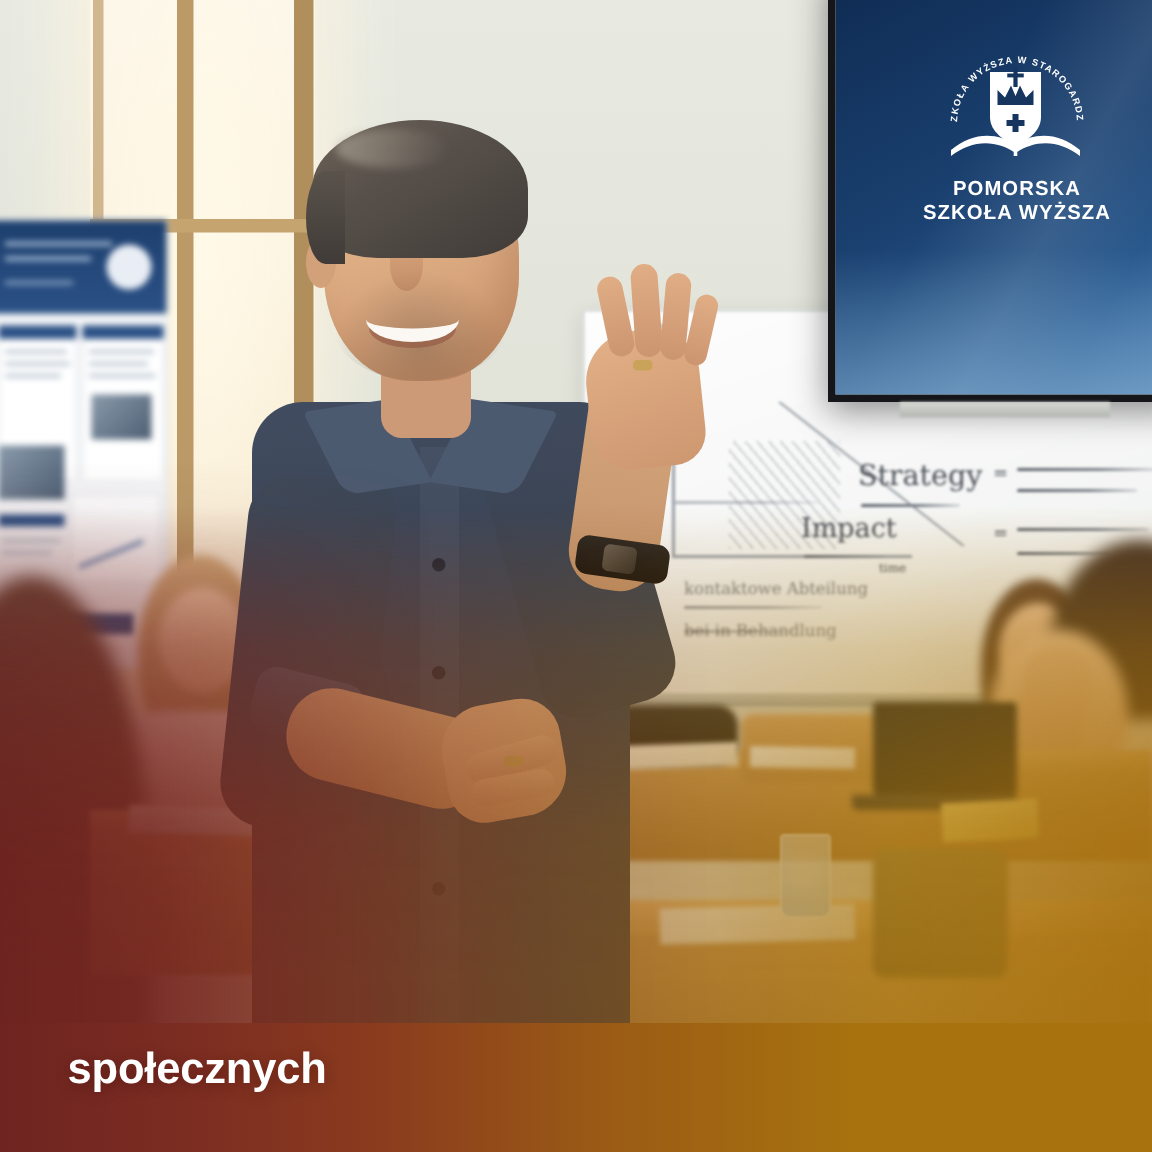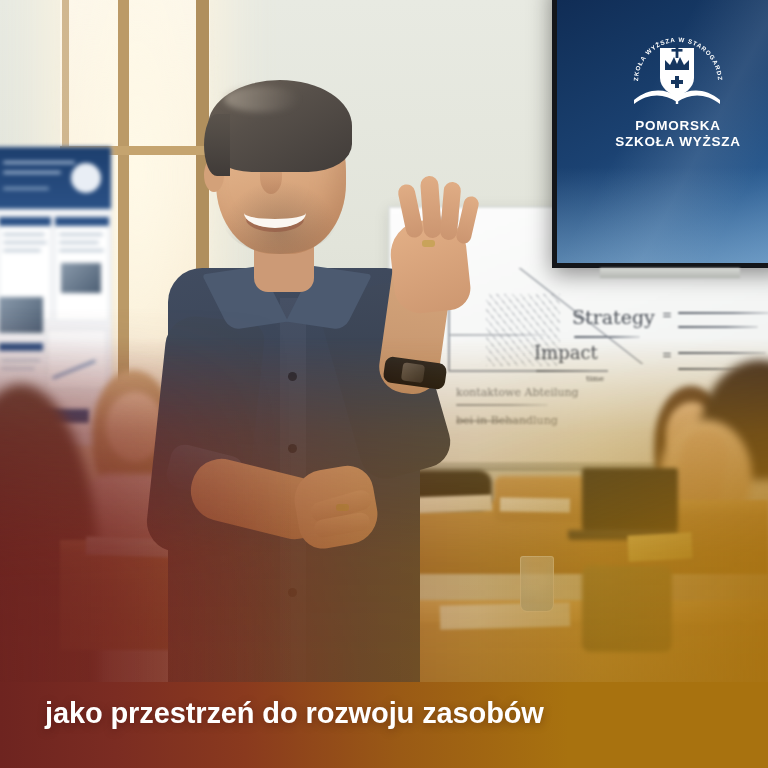"jako przestrzeń do rozwoju zasobów" p.cap-sub { html: <p>jako przestrzeń do rozwoju zasobów</p> -> none }
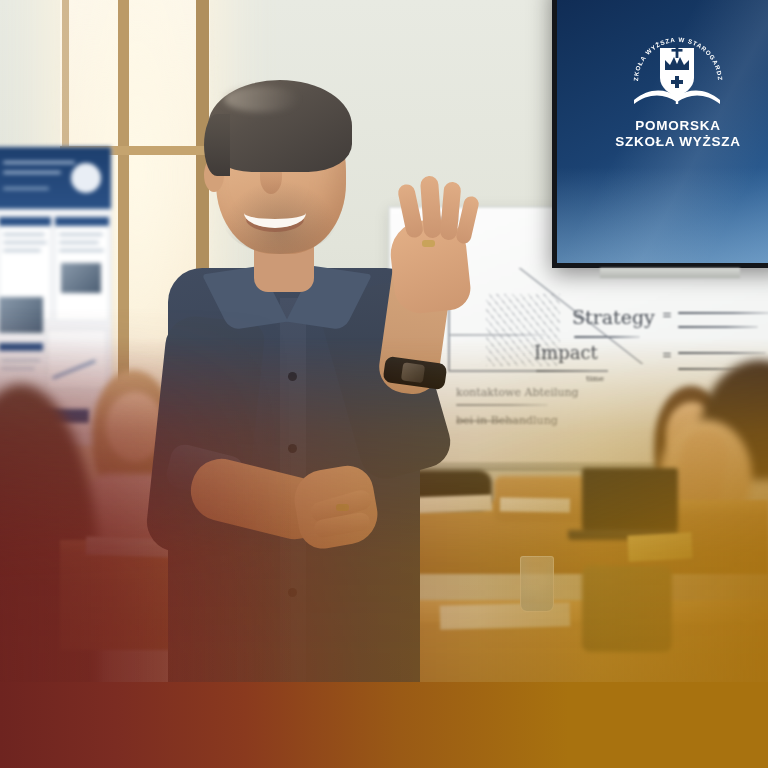"społecznych" p.cap-sub { html: none -> <p>społecznych</p> }
